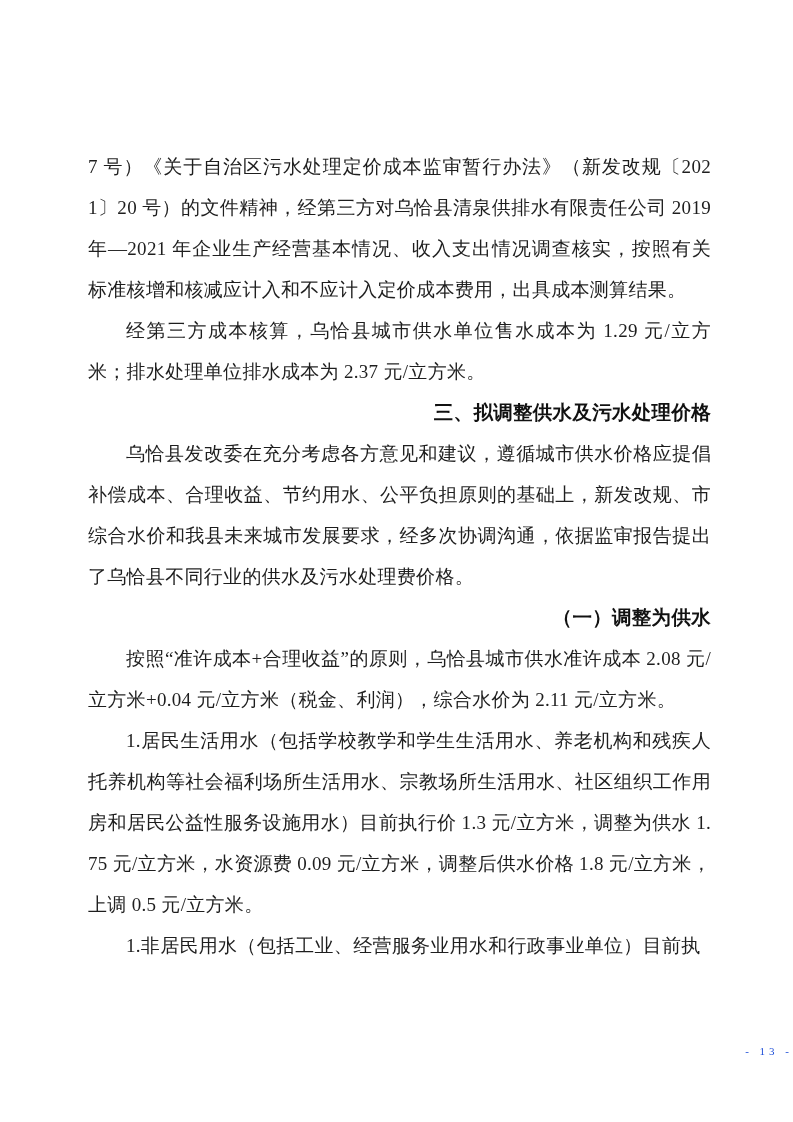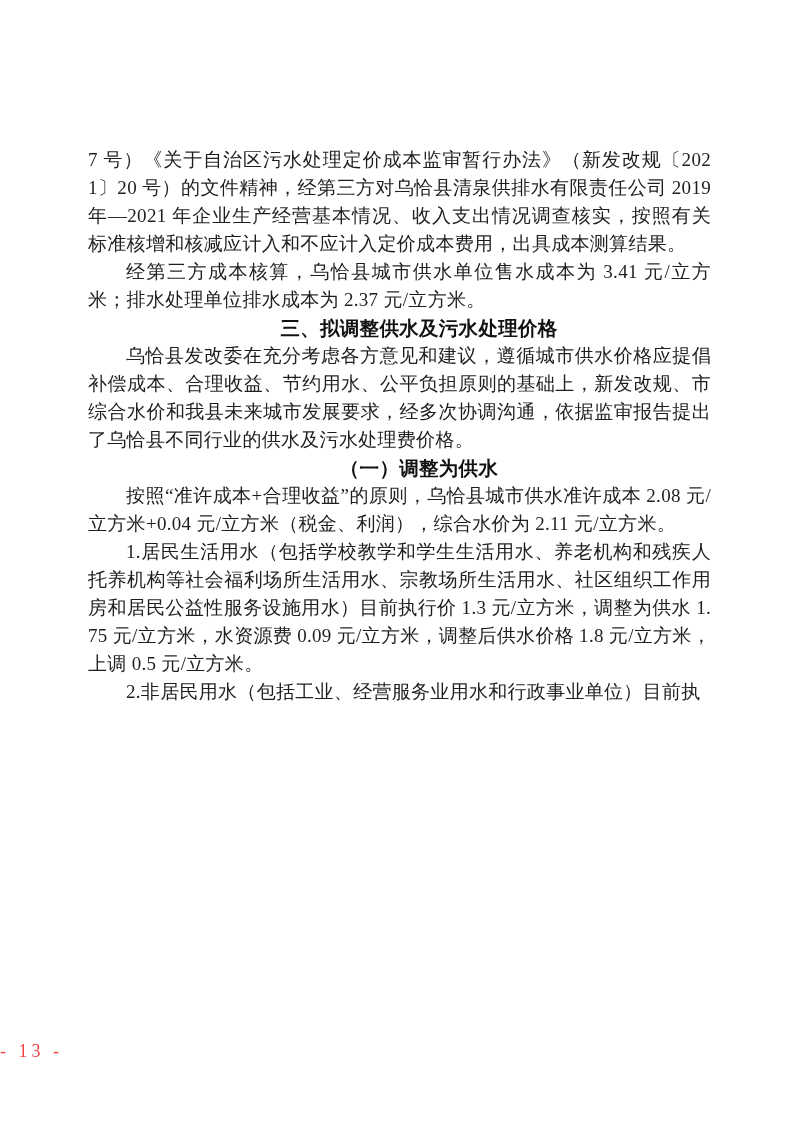"7 号）《关于自治区污水处理定价成本监审暂行办法》（新发改规〔2021〕20" .para { line-height: 28px -> 41px }
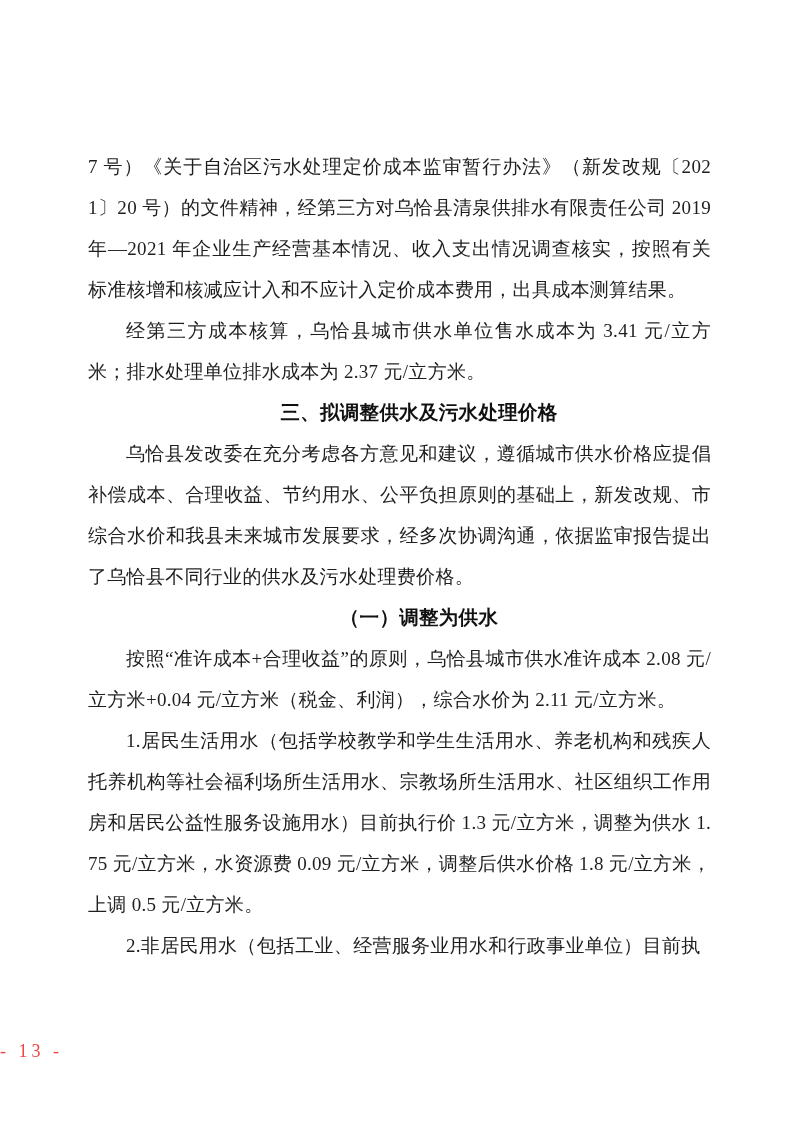"经第三方成本核算，乌恰县城市供水单位售水成本为 3.41" p.para { text: 3.41 -> 1.29 }
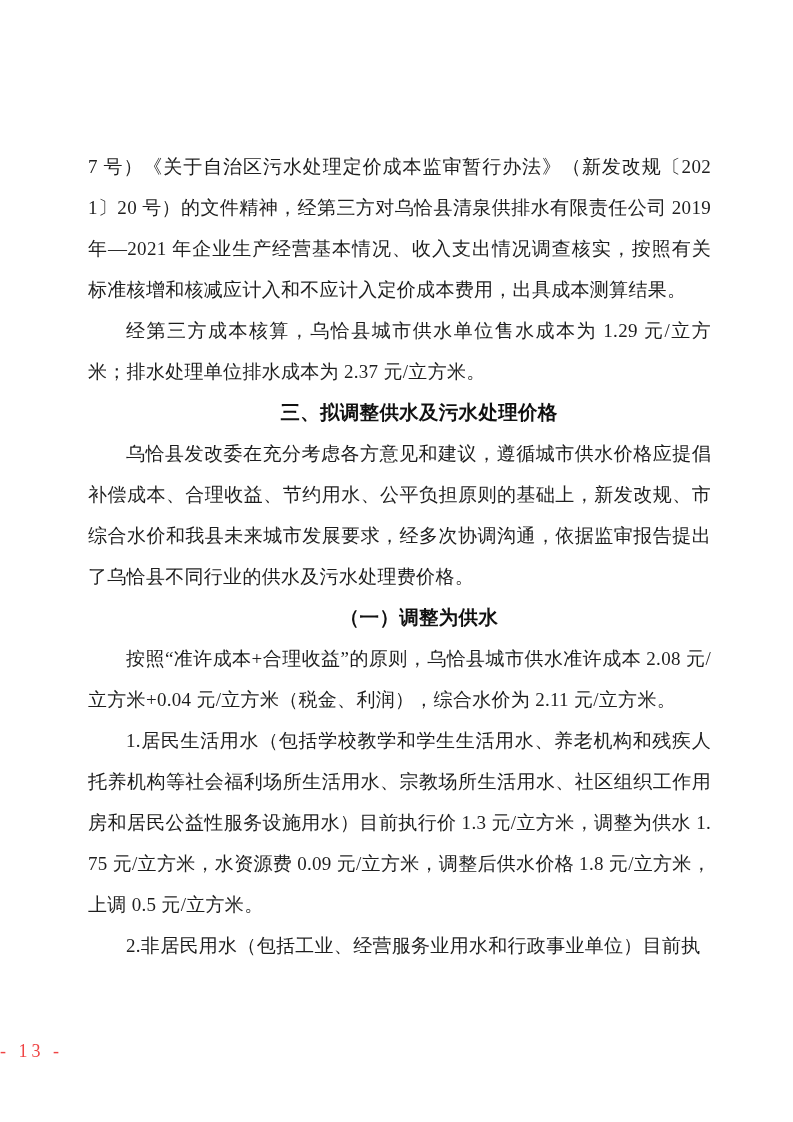"三、拟调整供水及污水处理价格" .para.heading { text-align: center -> right }
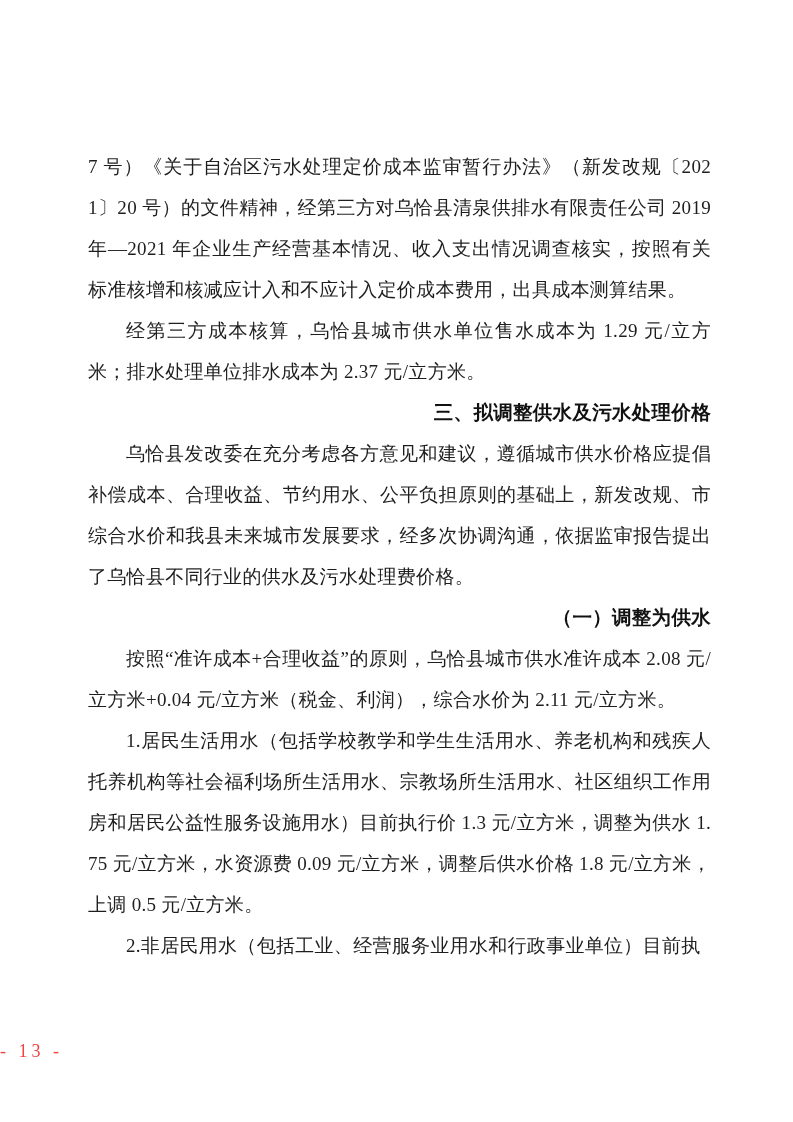"2.非居民用水（包括工业、经营服务业用水和行政事业单位）目前执" p.para { text: 2 -> 1 }
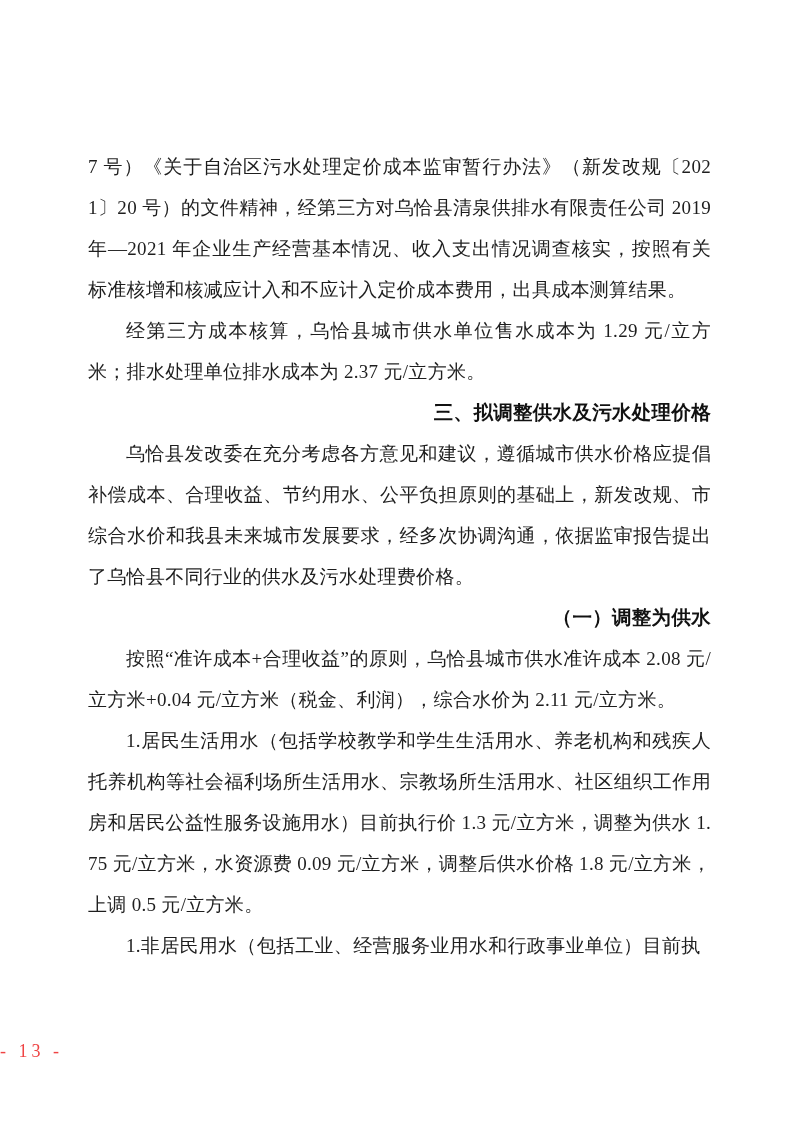"- 13 -" .page-footer { color: #ef4444 -> #1d4ed8; font-size: 18px -> 11px; text-align: left -> right }
